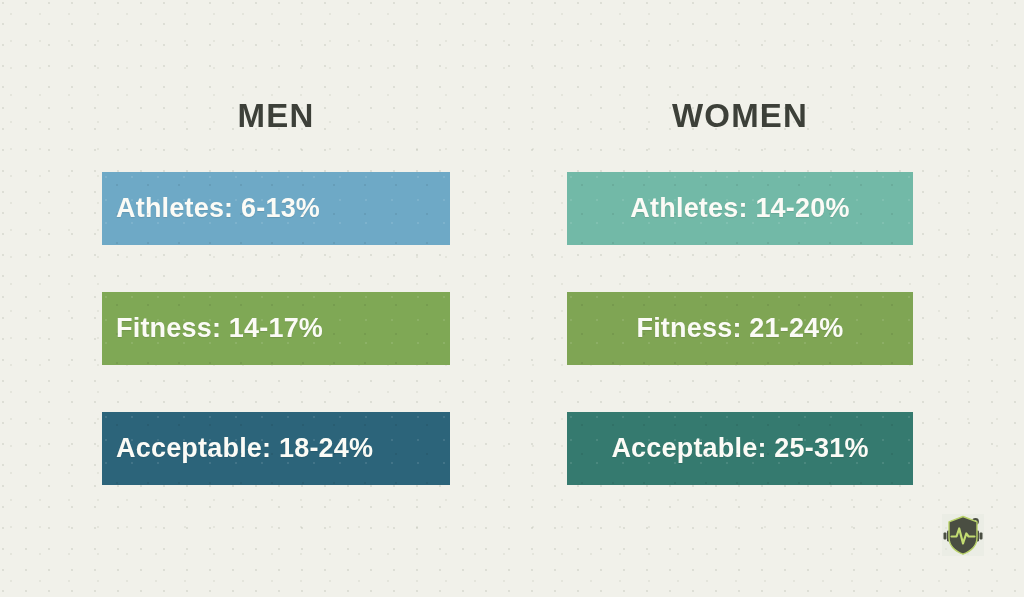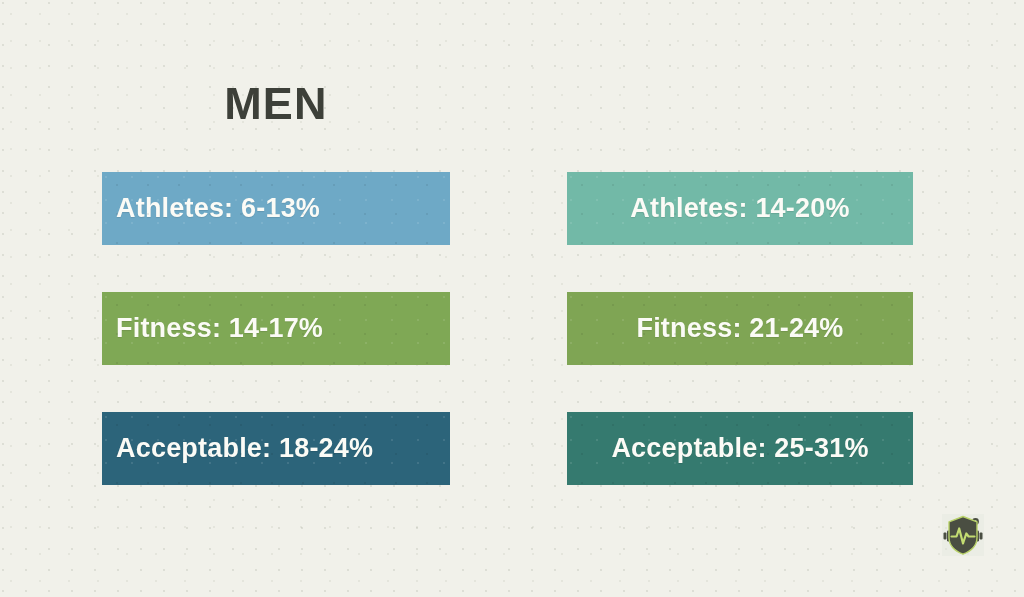"MEN" .col-header { font-size: 45px -> 33px; top: 76px -> 88px }
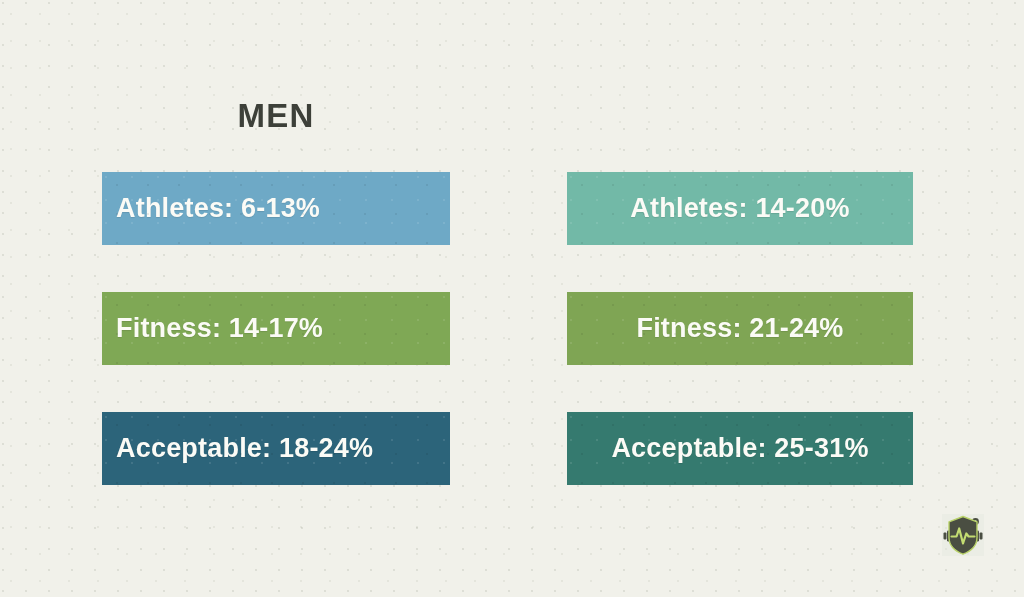"WOMEN" div.col-header { html: none -> <div>WOMEN</div> }
